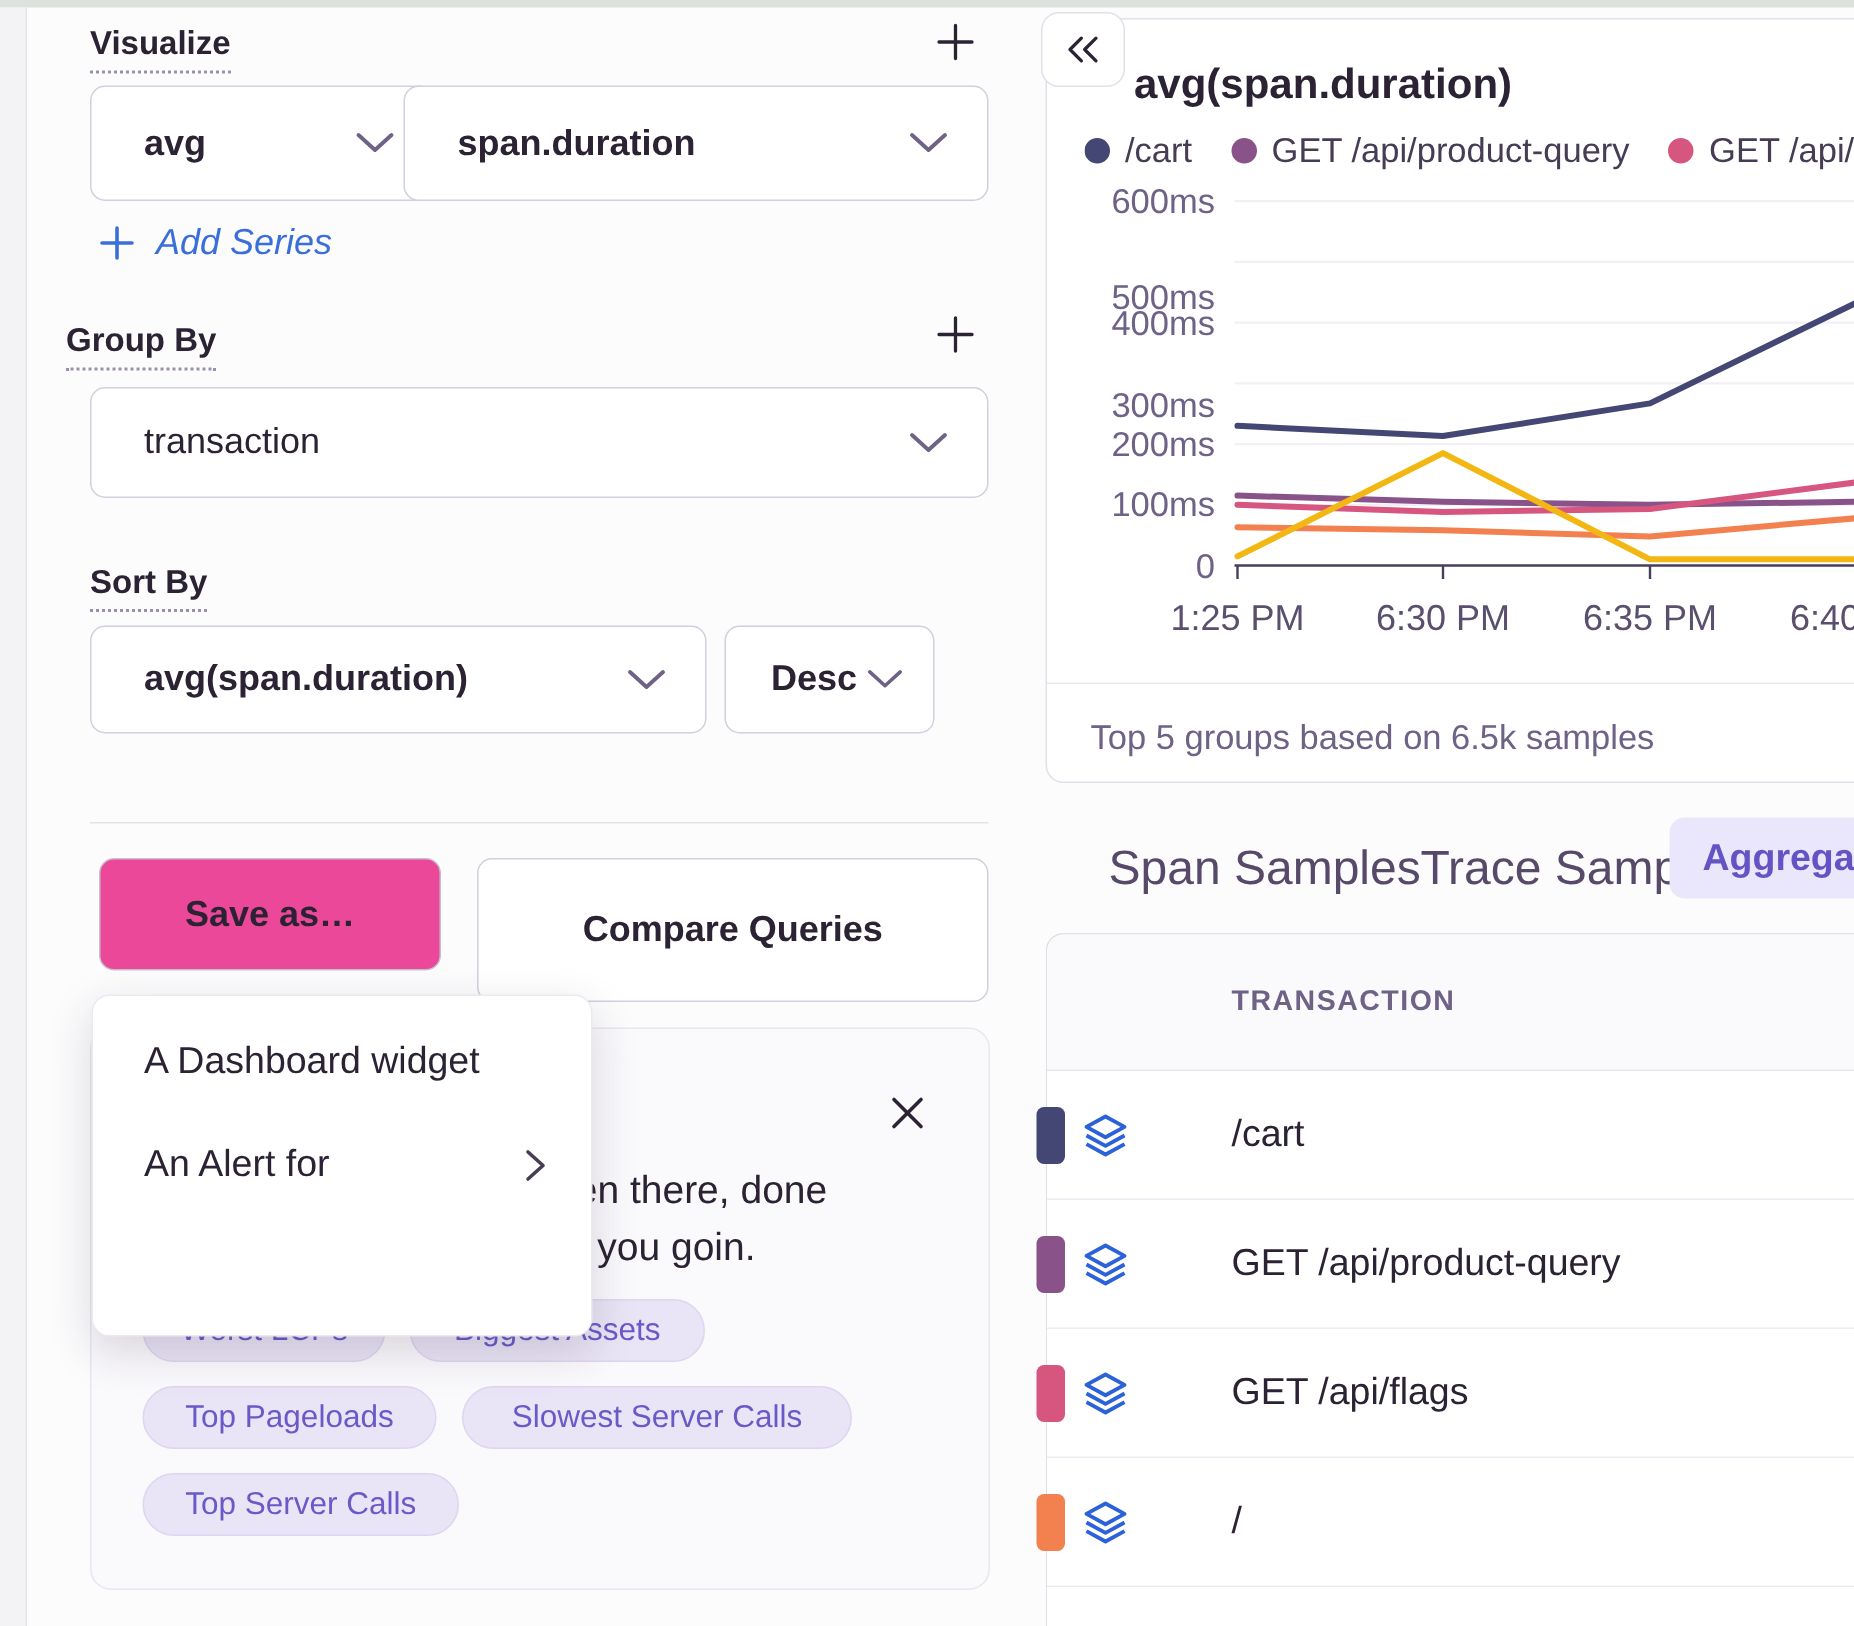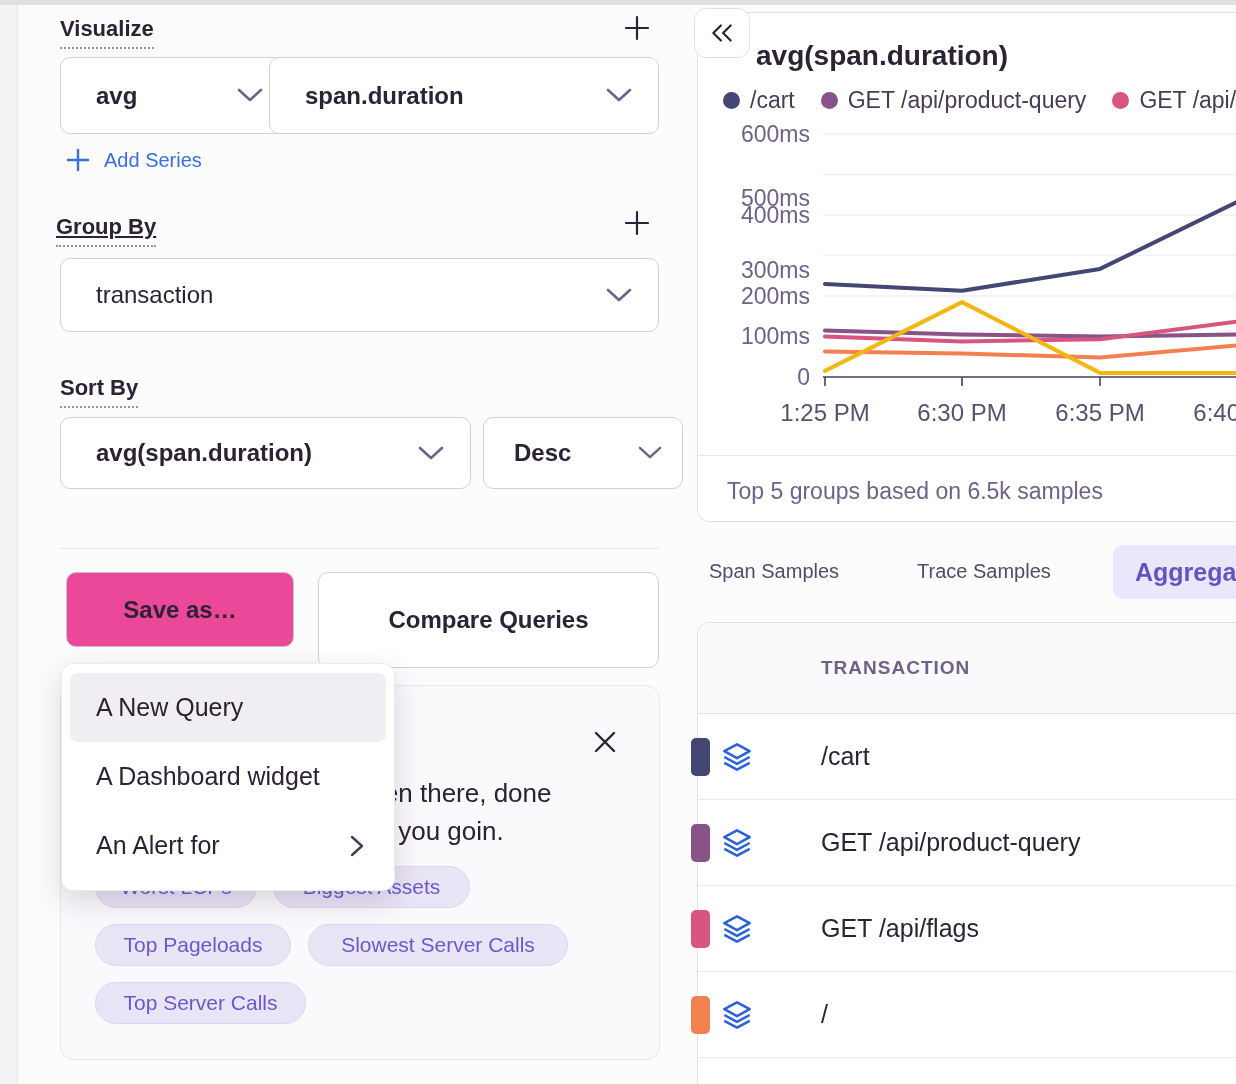"Add Series" .link-blue { font-size: 20px -> 24px; font-style: none -> italic }
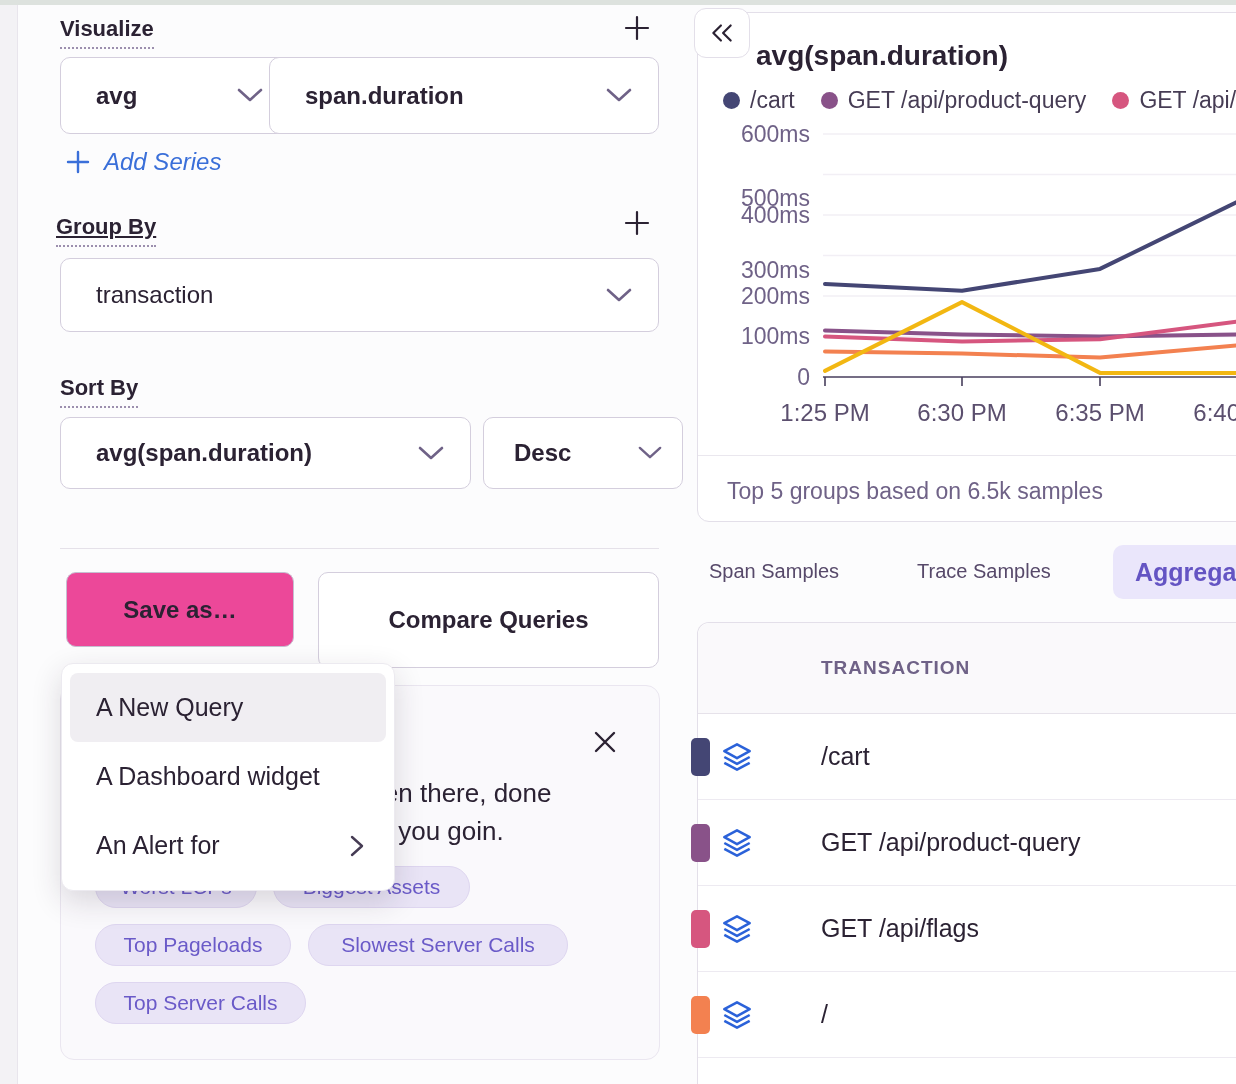"Group By" div.abs { left: 56px -> 44px; text-decoration: underline -> none }
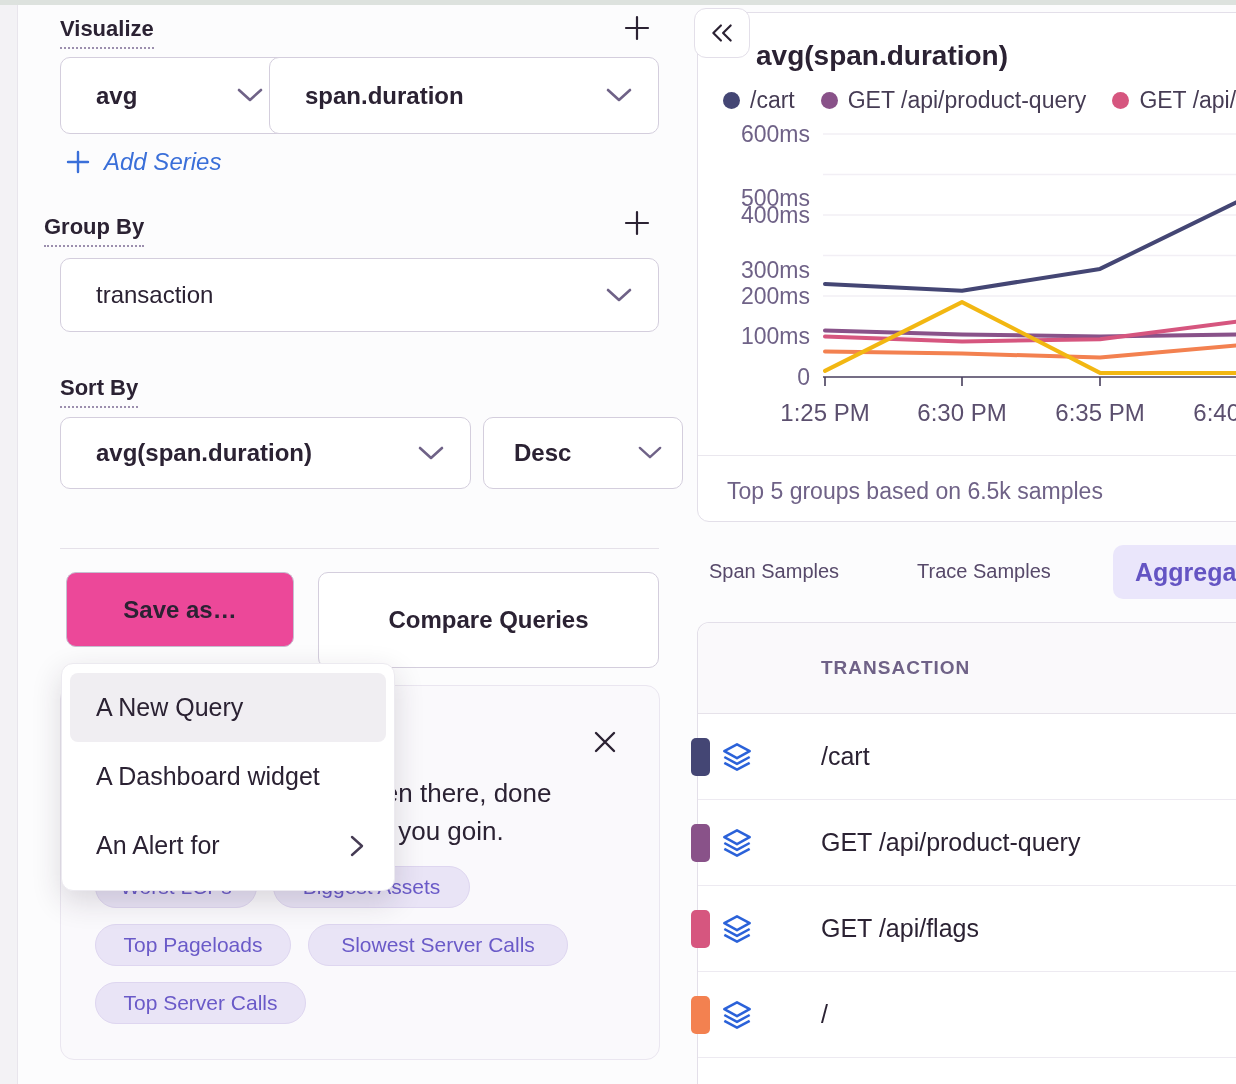"Desc" div.abs { width: 200px -> 140px }
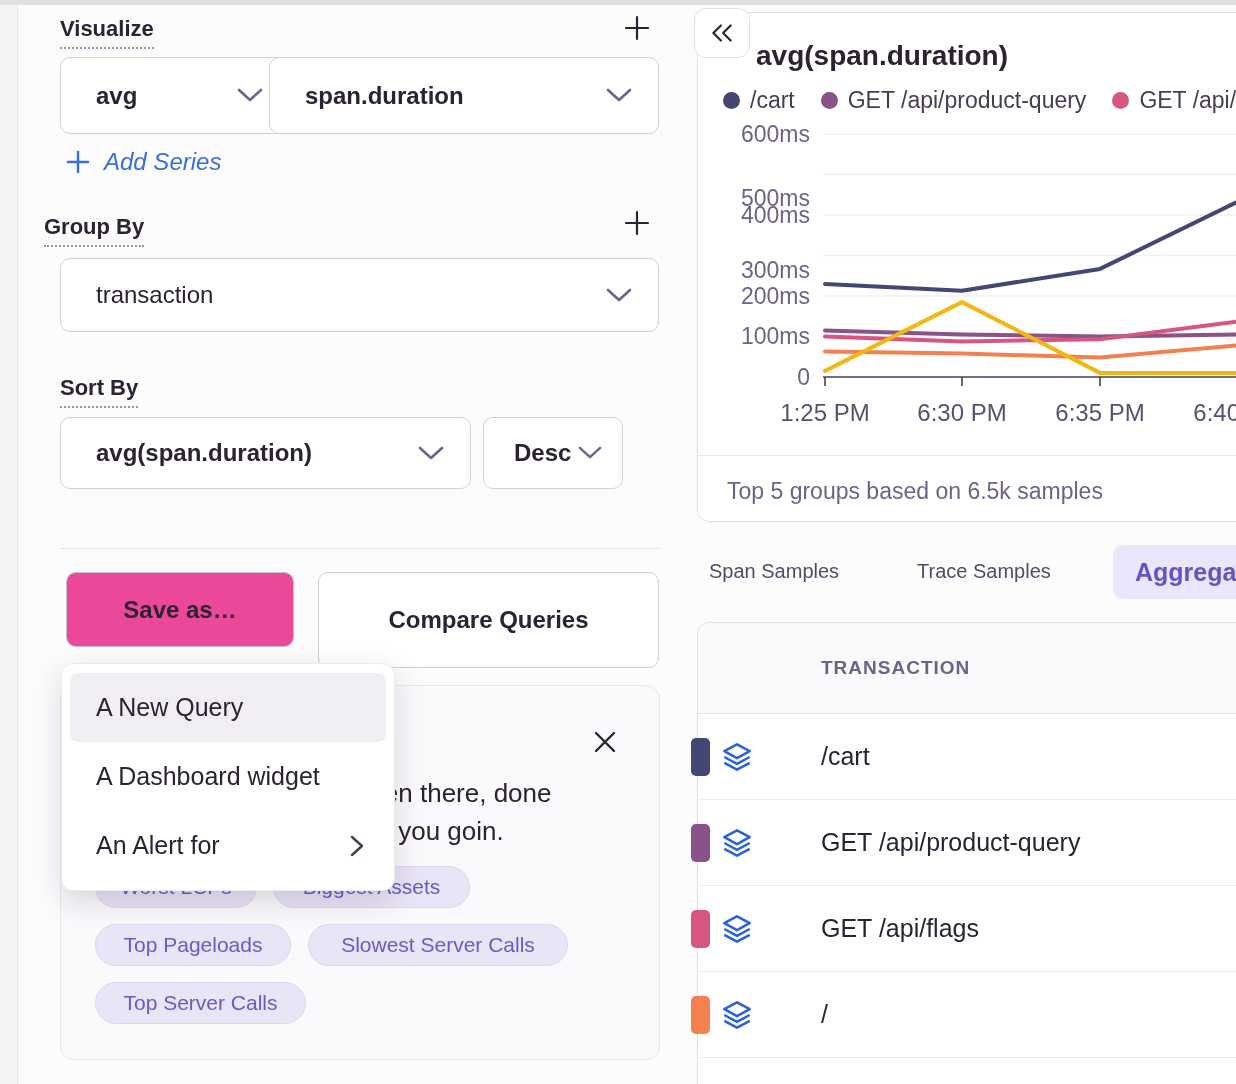"Span Samples" .tab { font-size: 20px -> 32px; margin-left: none -> 30px }
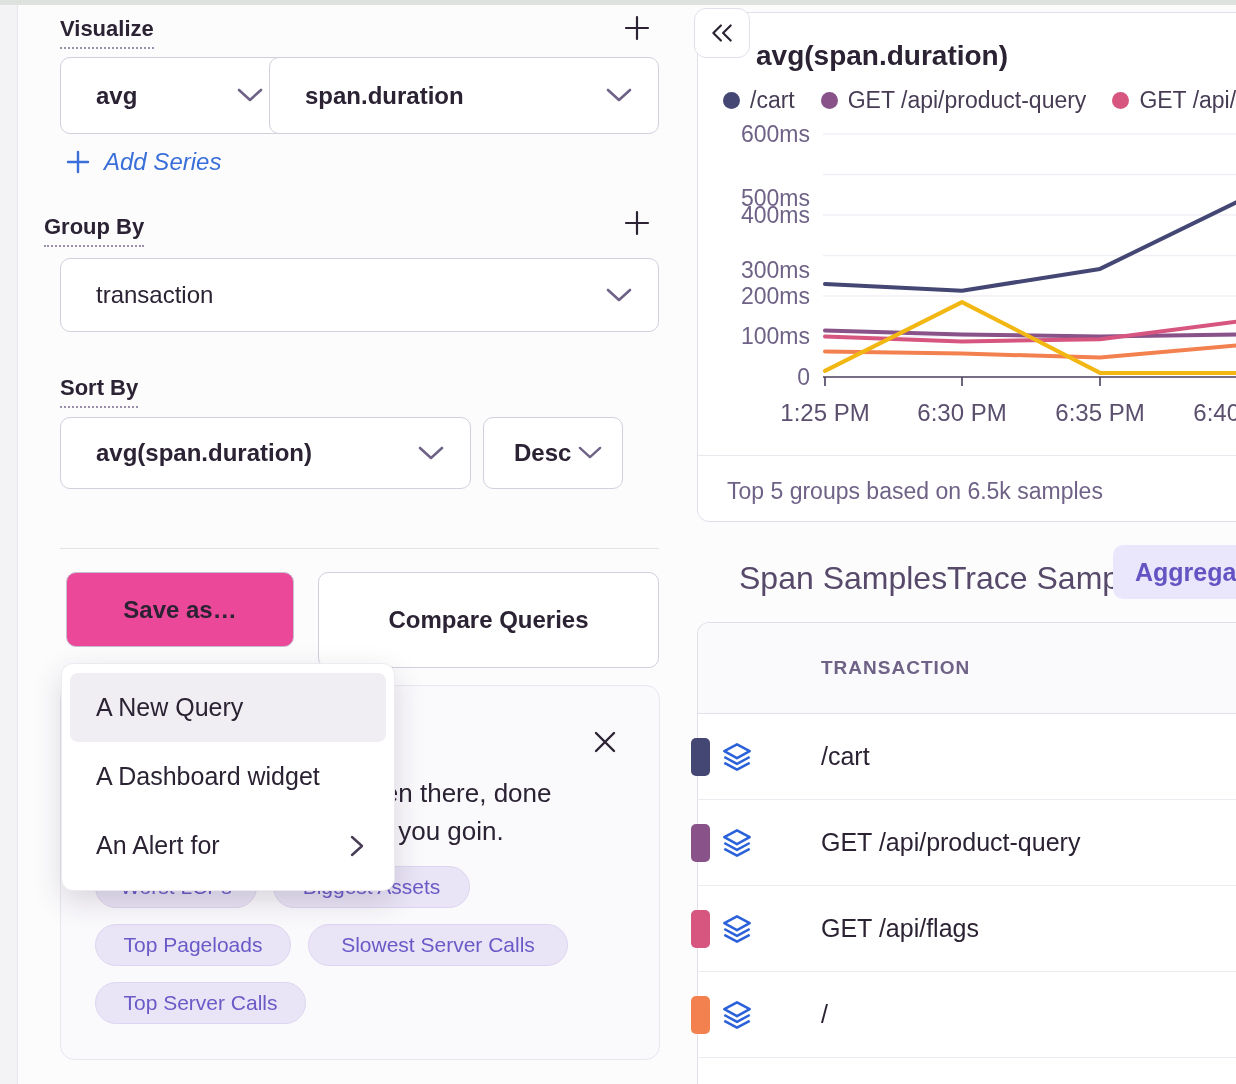"A New Query" div.menu-item { html: <div> <span>A New Query</span> </div> -> none }
